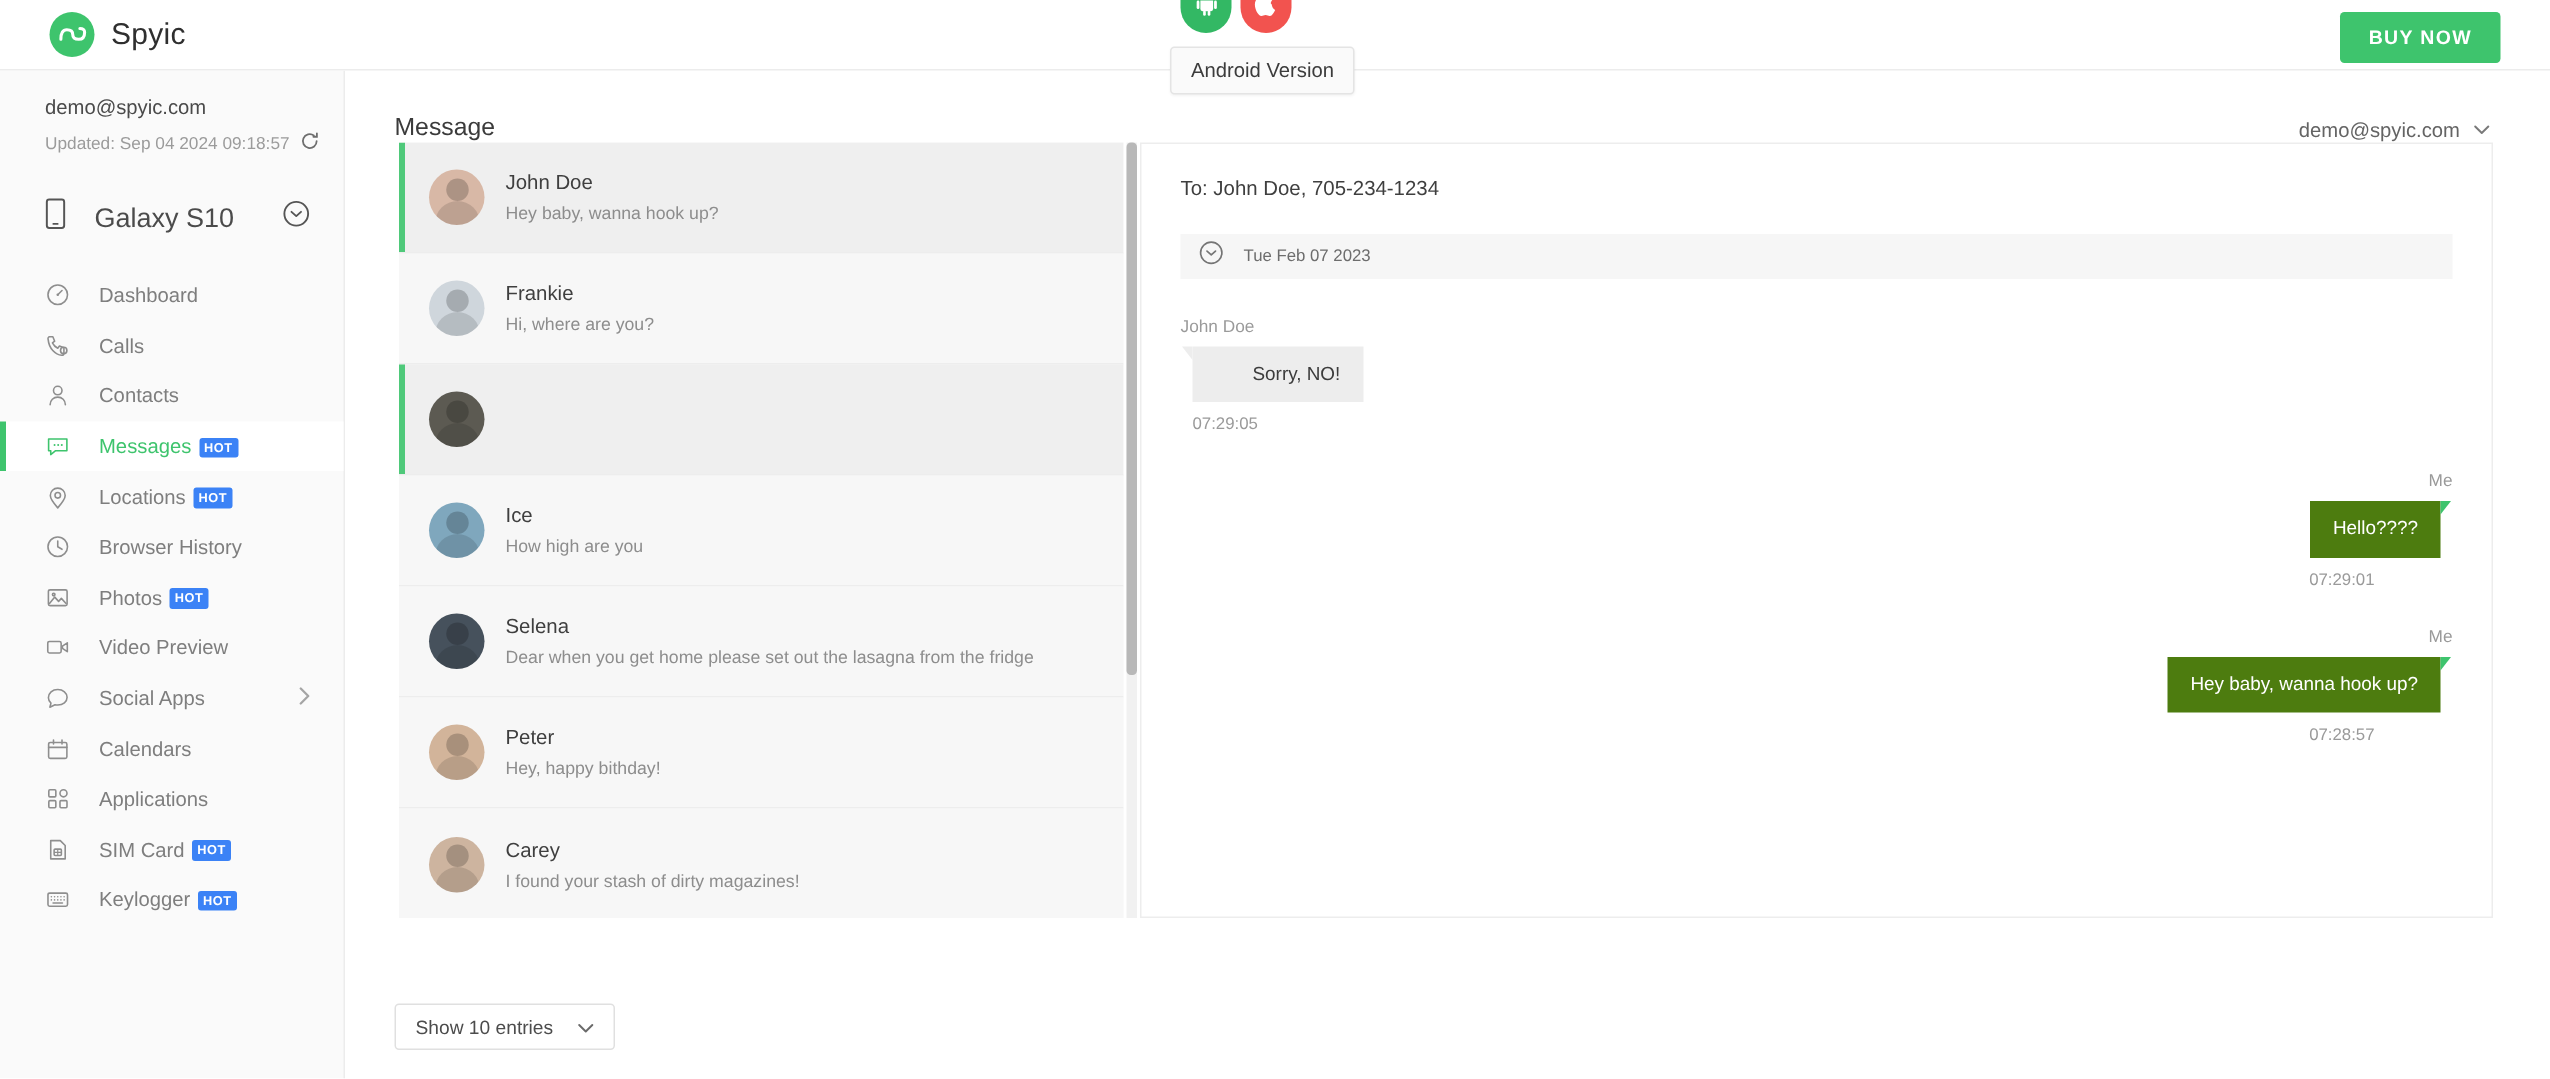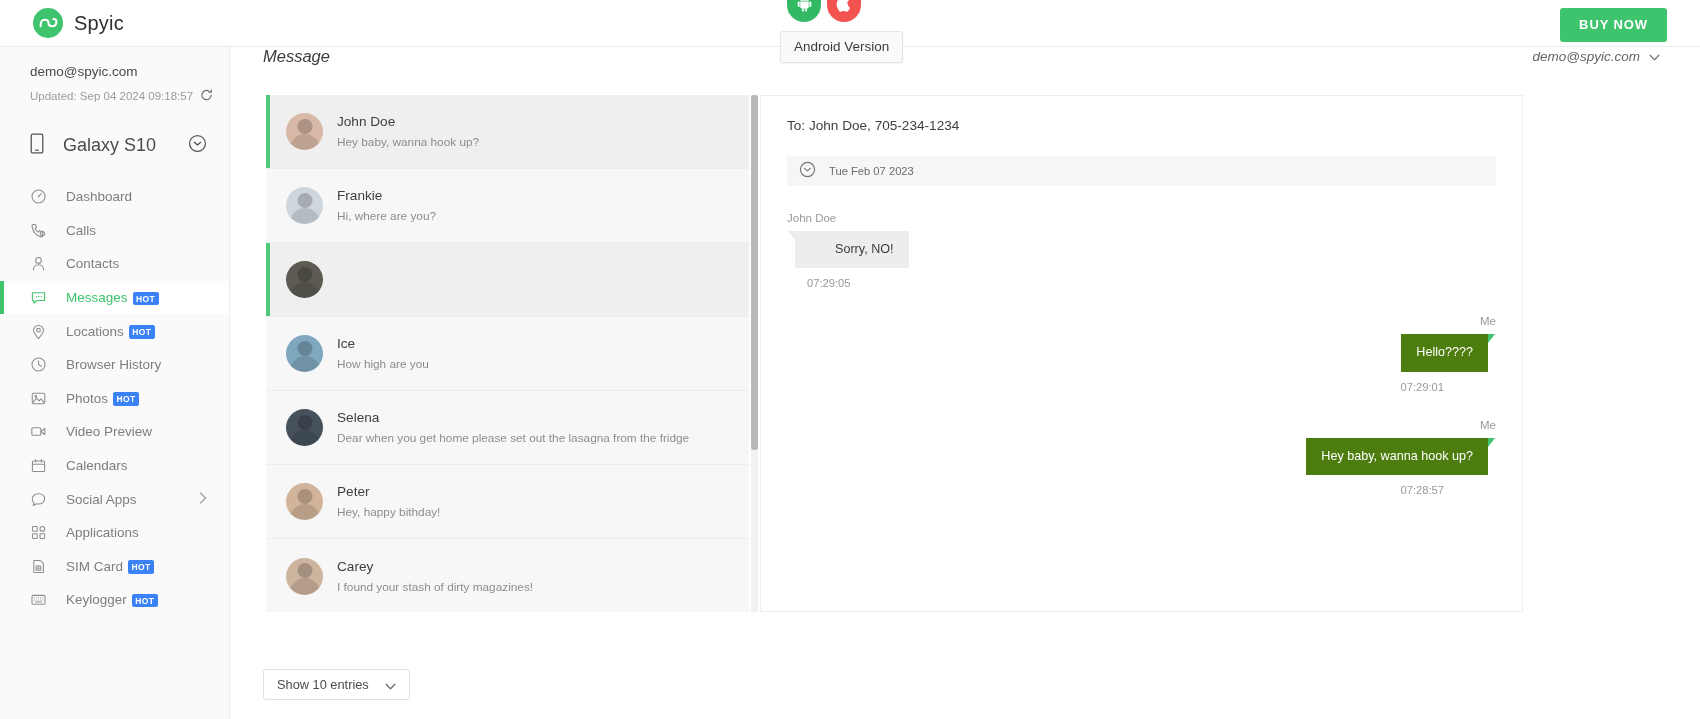"Message" .content-head { align-items: flex-start -> flex-end; font-style: italic -> none }
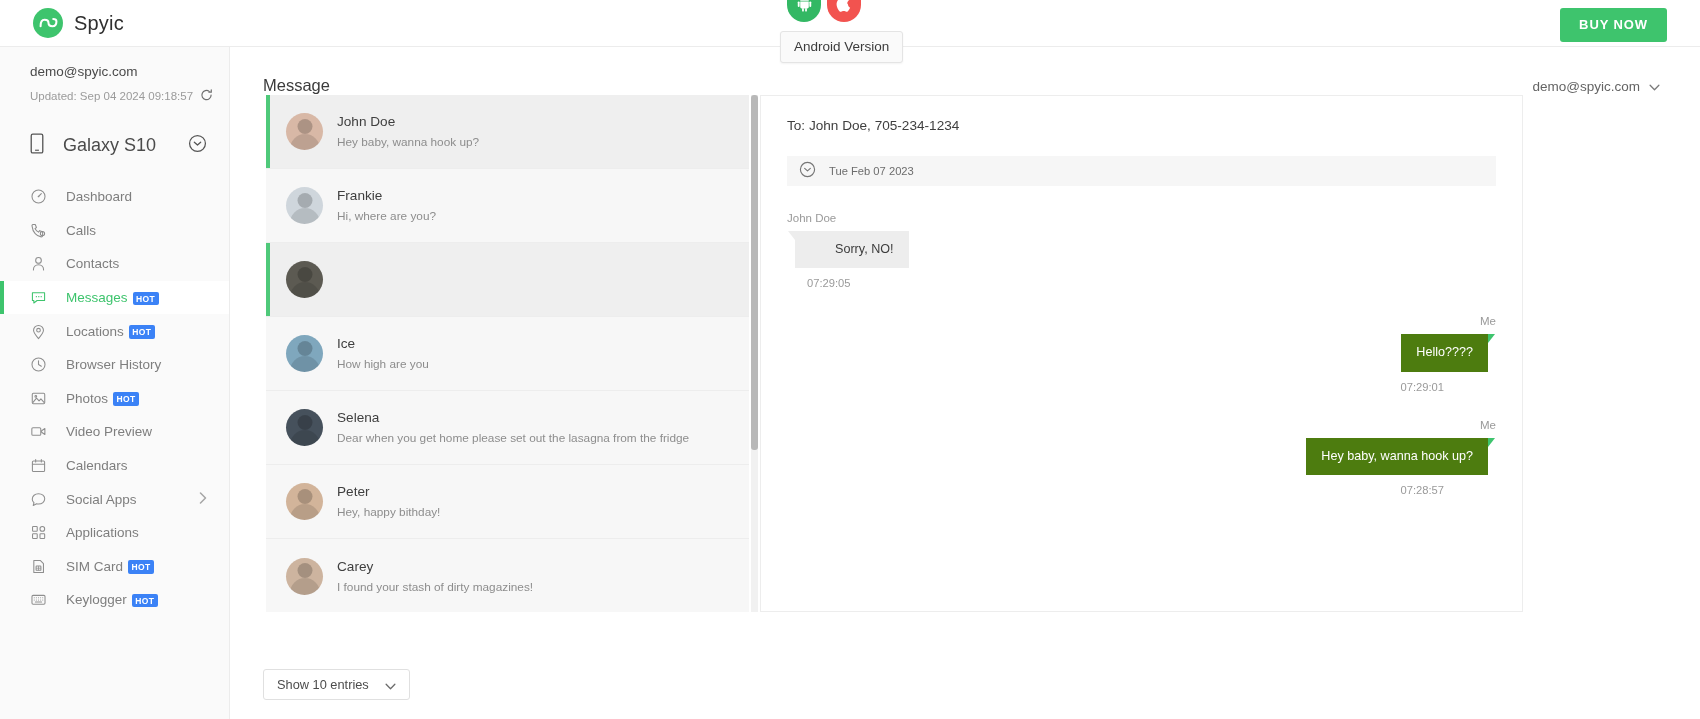"To: John Doe, 705-234-1234" .thread { width: 763px -> 902px }
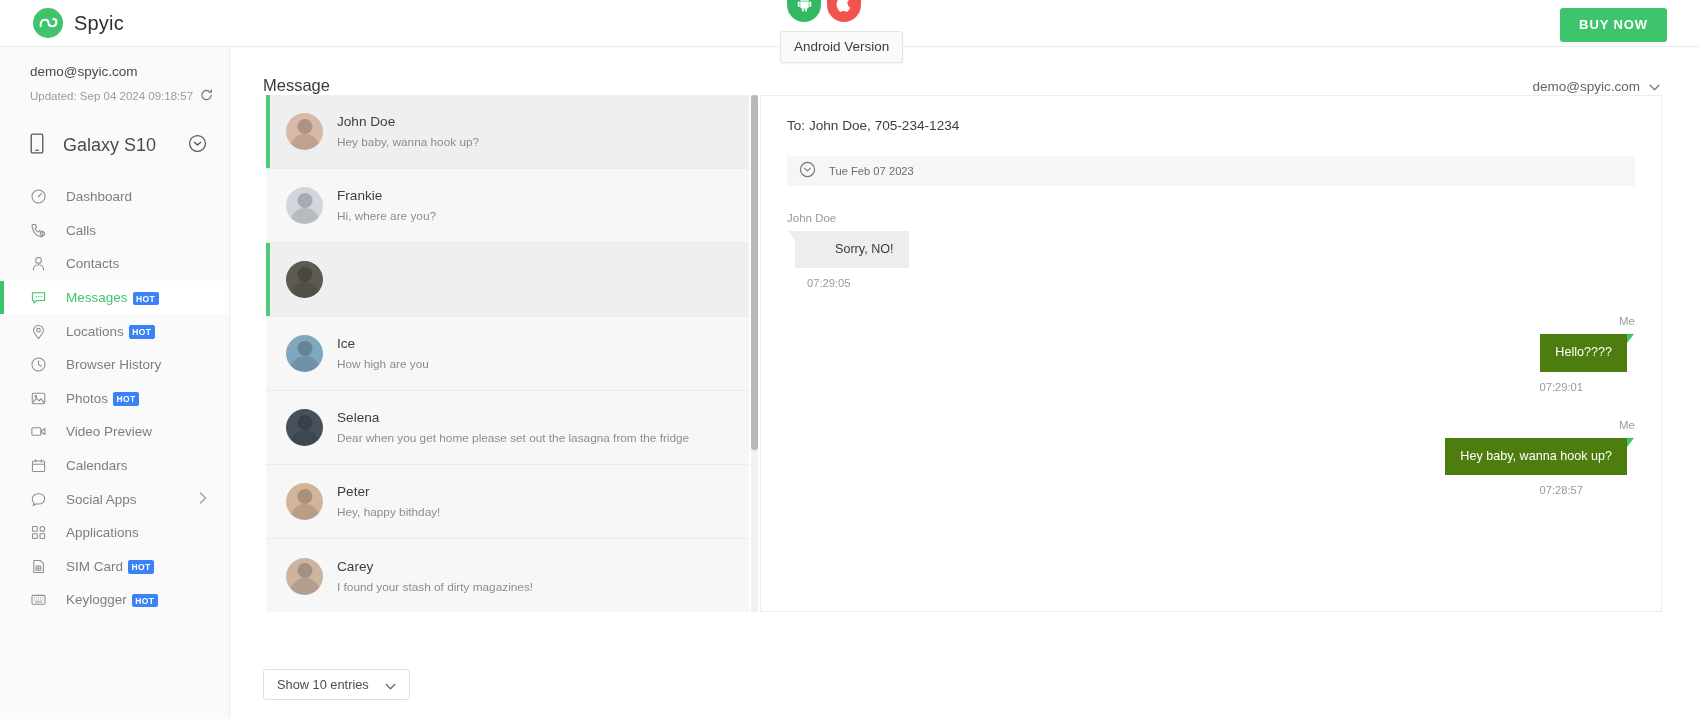"07:29:05" .msg-block.in .msg-time { margin-left: 20px -> 8px }
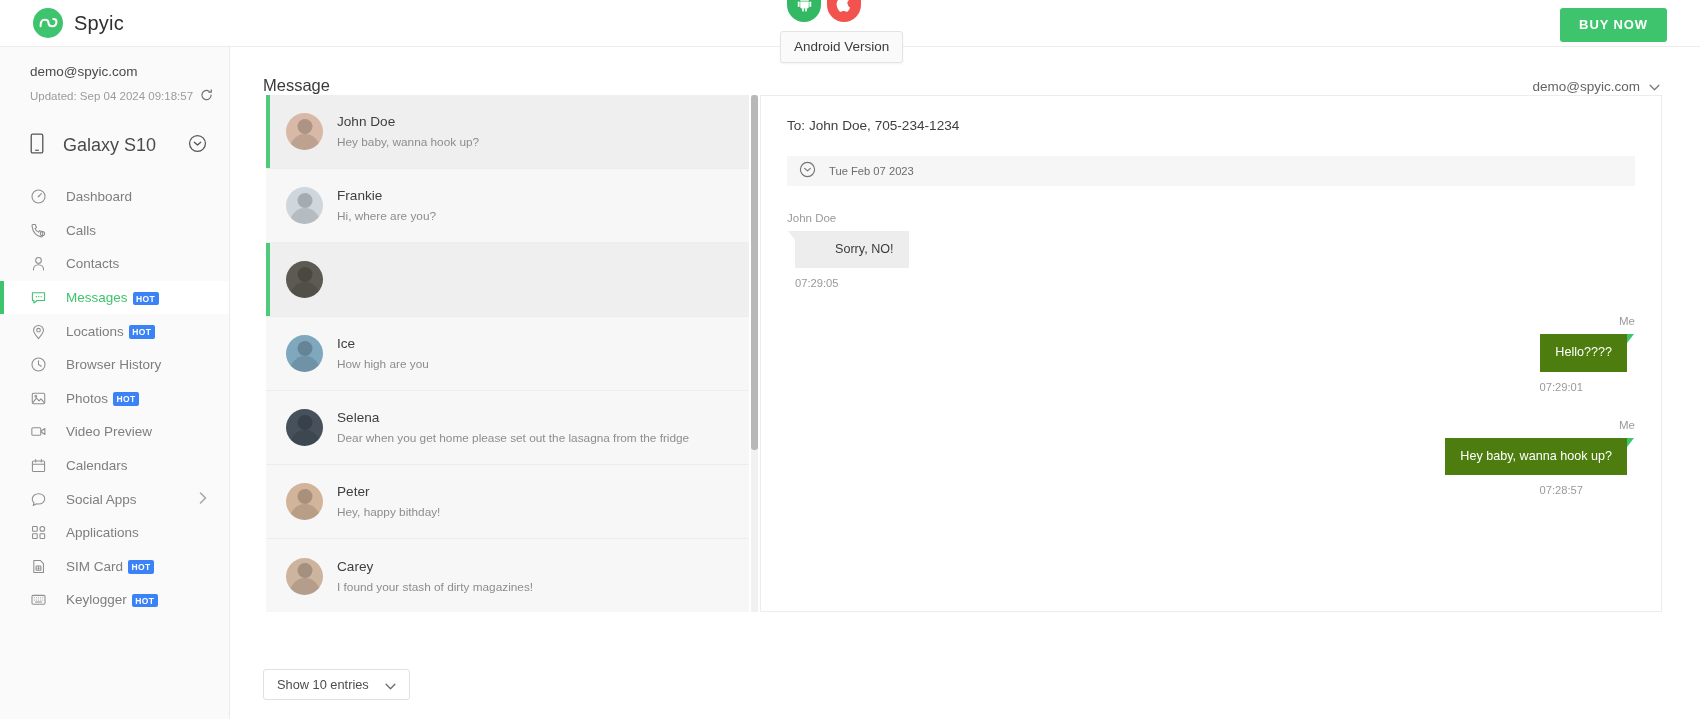"Calendars" div.nav-item { order: before "Social Apps" -> after "Social Apps" }
